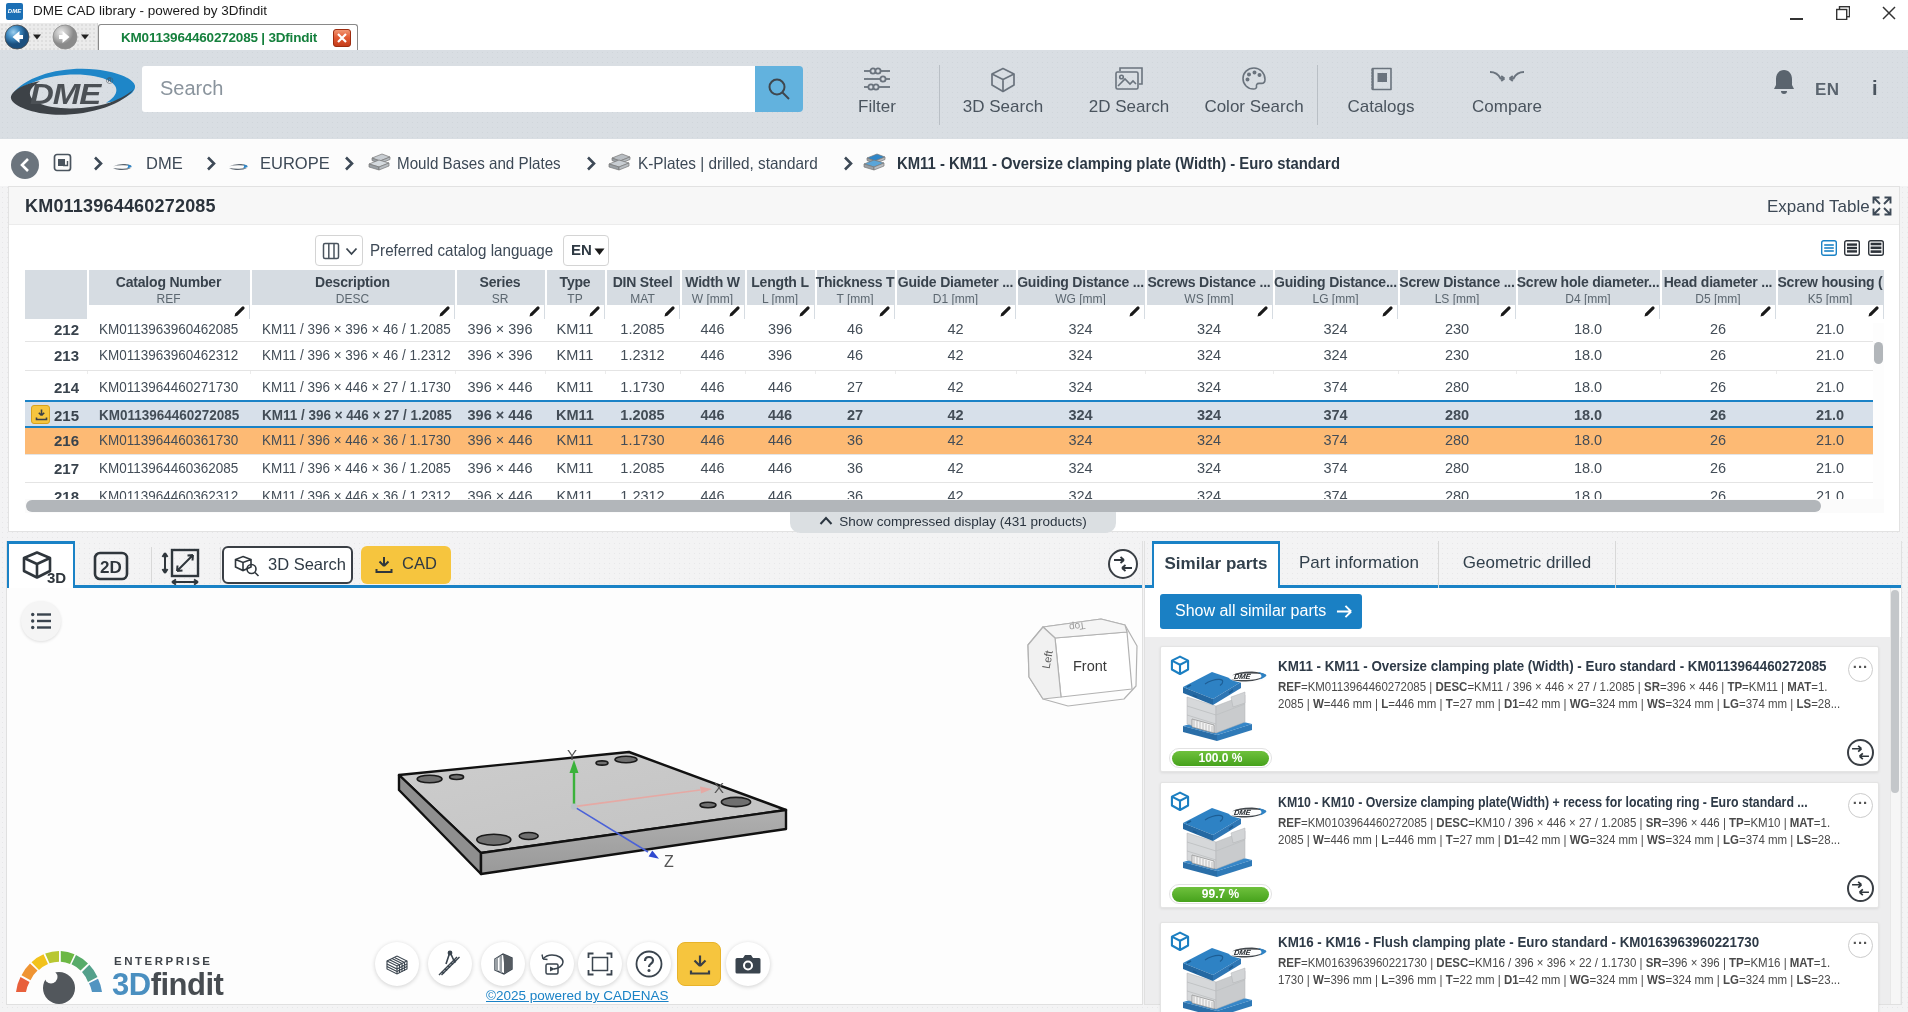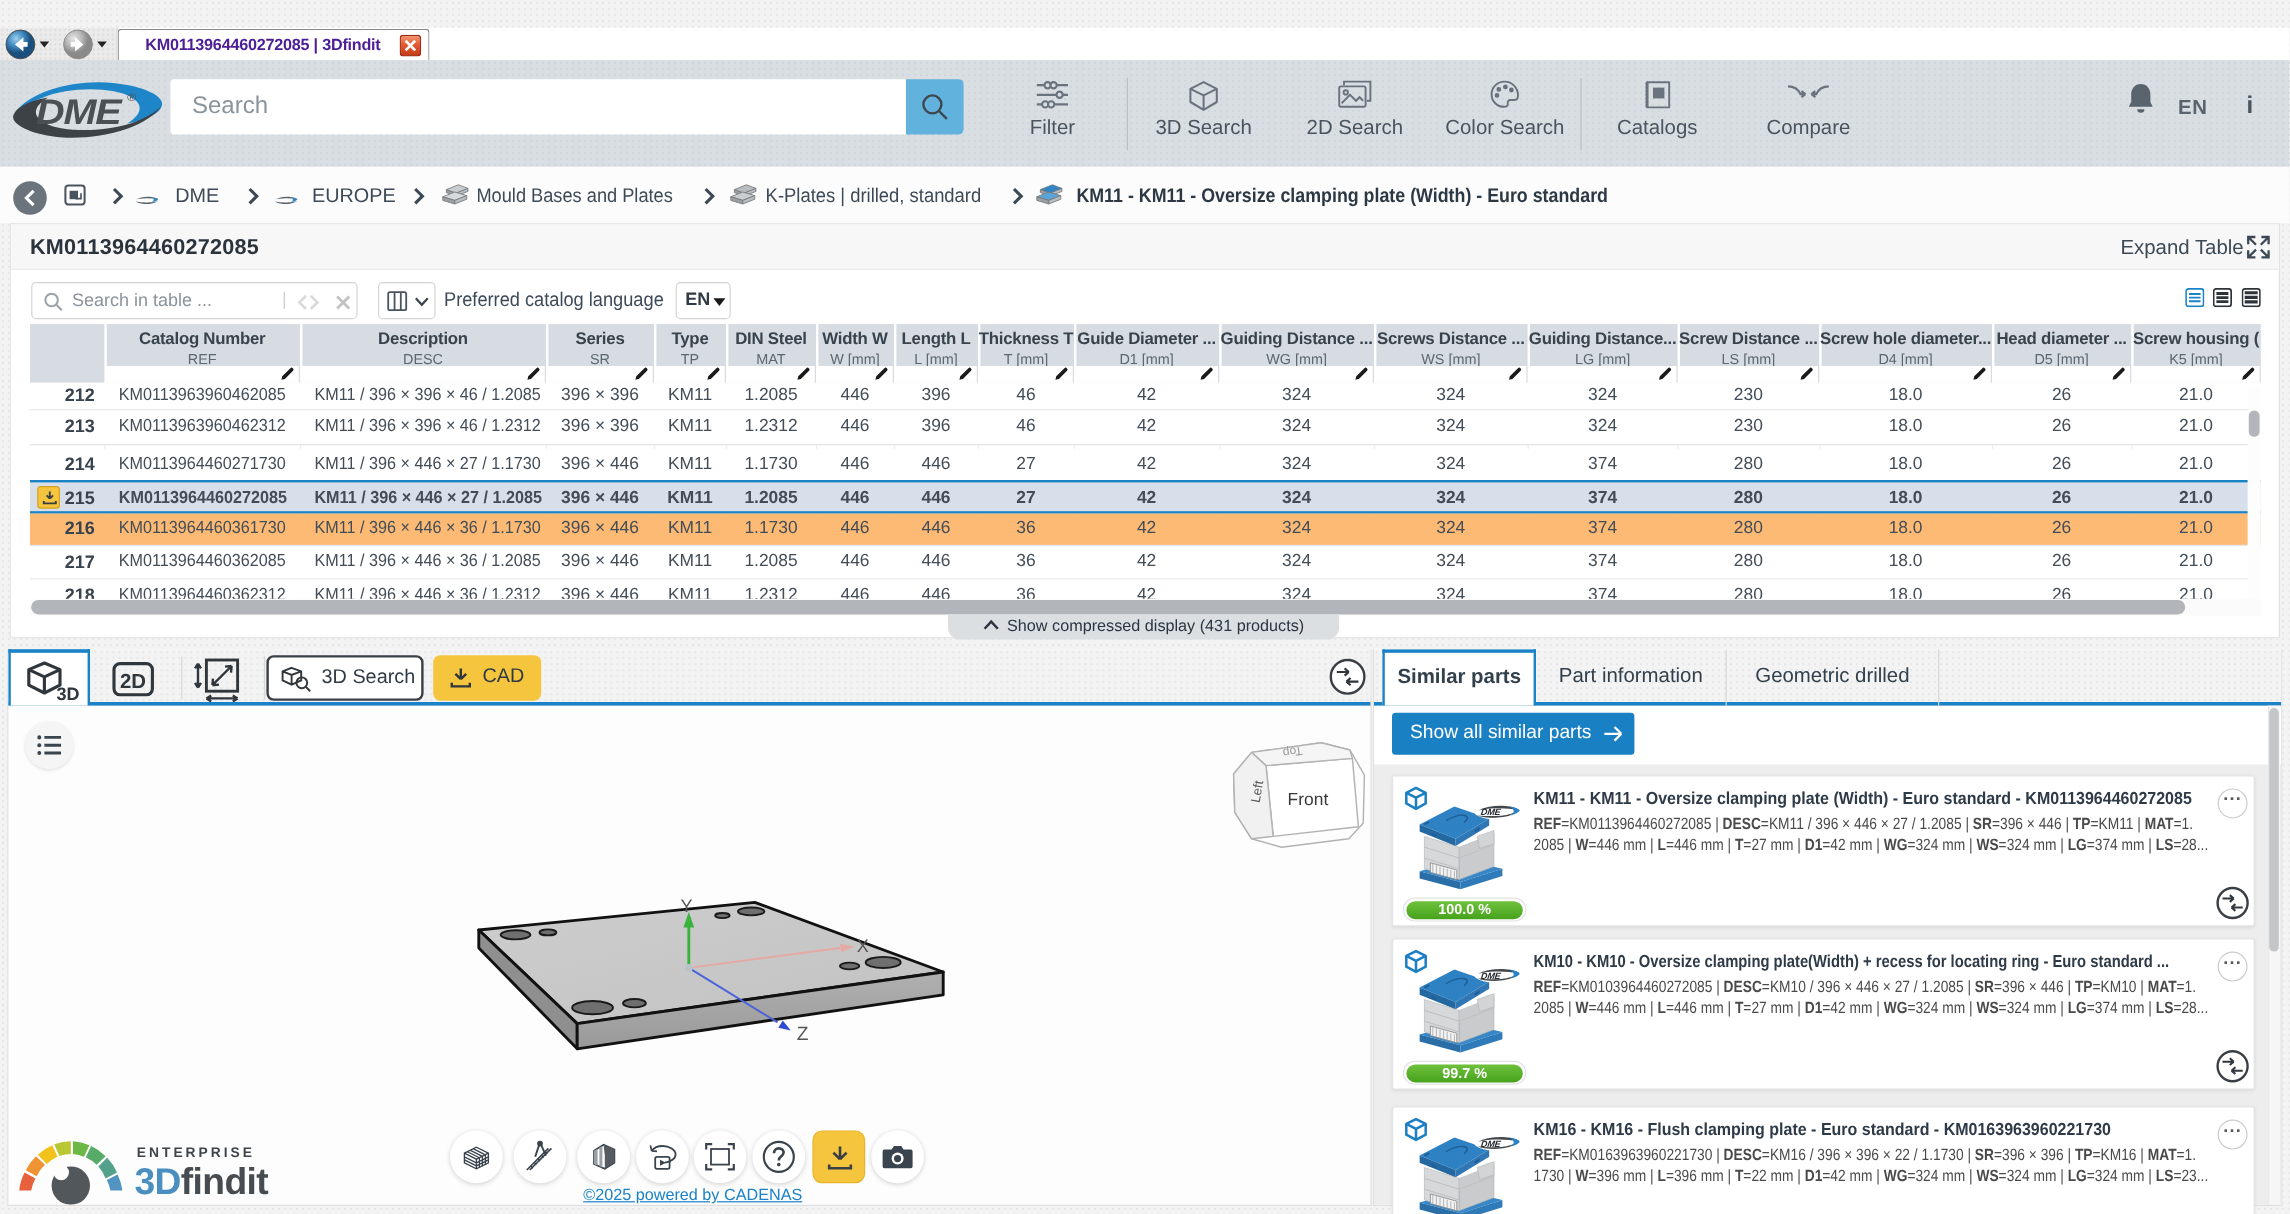"DME CAD library - powered" div.abs { html: none -> <div> <div>DME</div> <div>DME CAD library - powered by 3Dfindit</div> <div></div> <svg> <rect></rect> <rect></rect> </svg> <svg> <line></line> <line></line> </svg> </div> }
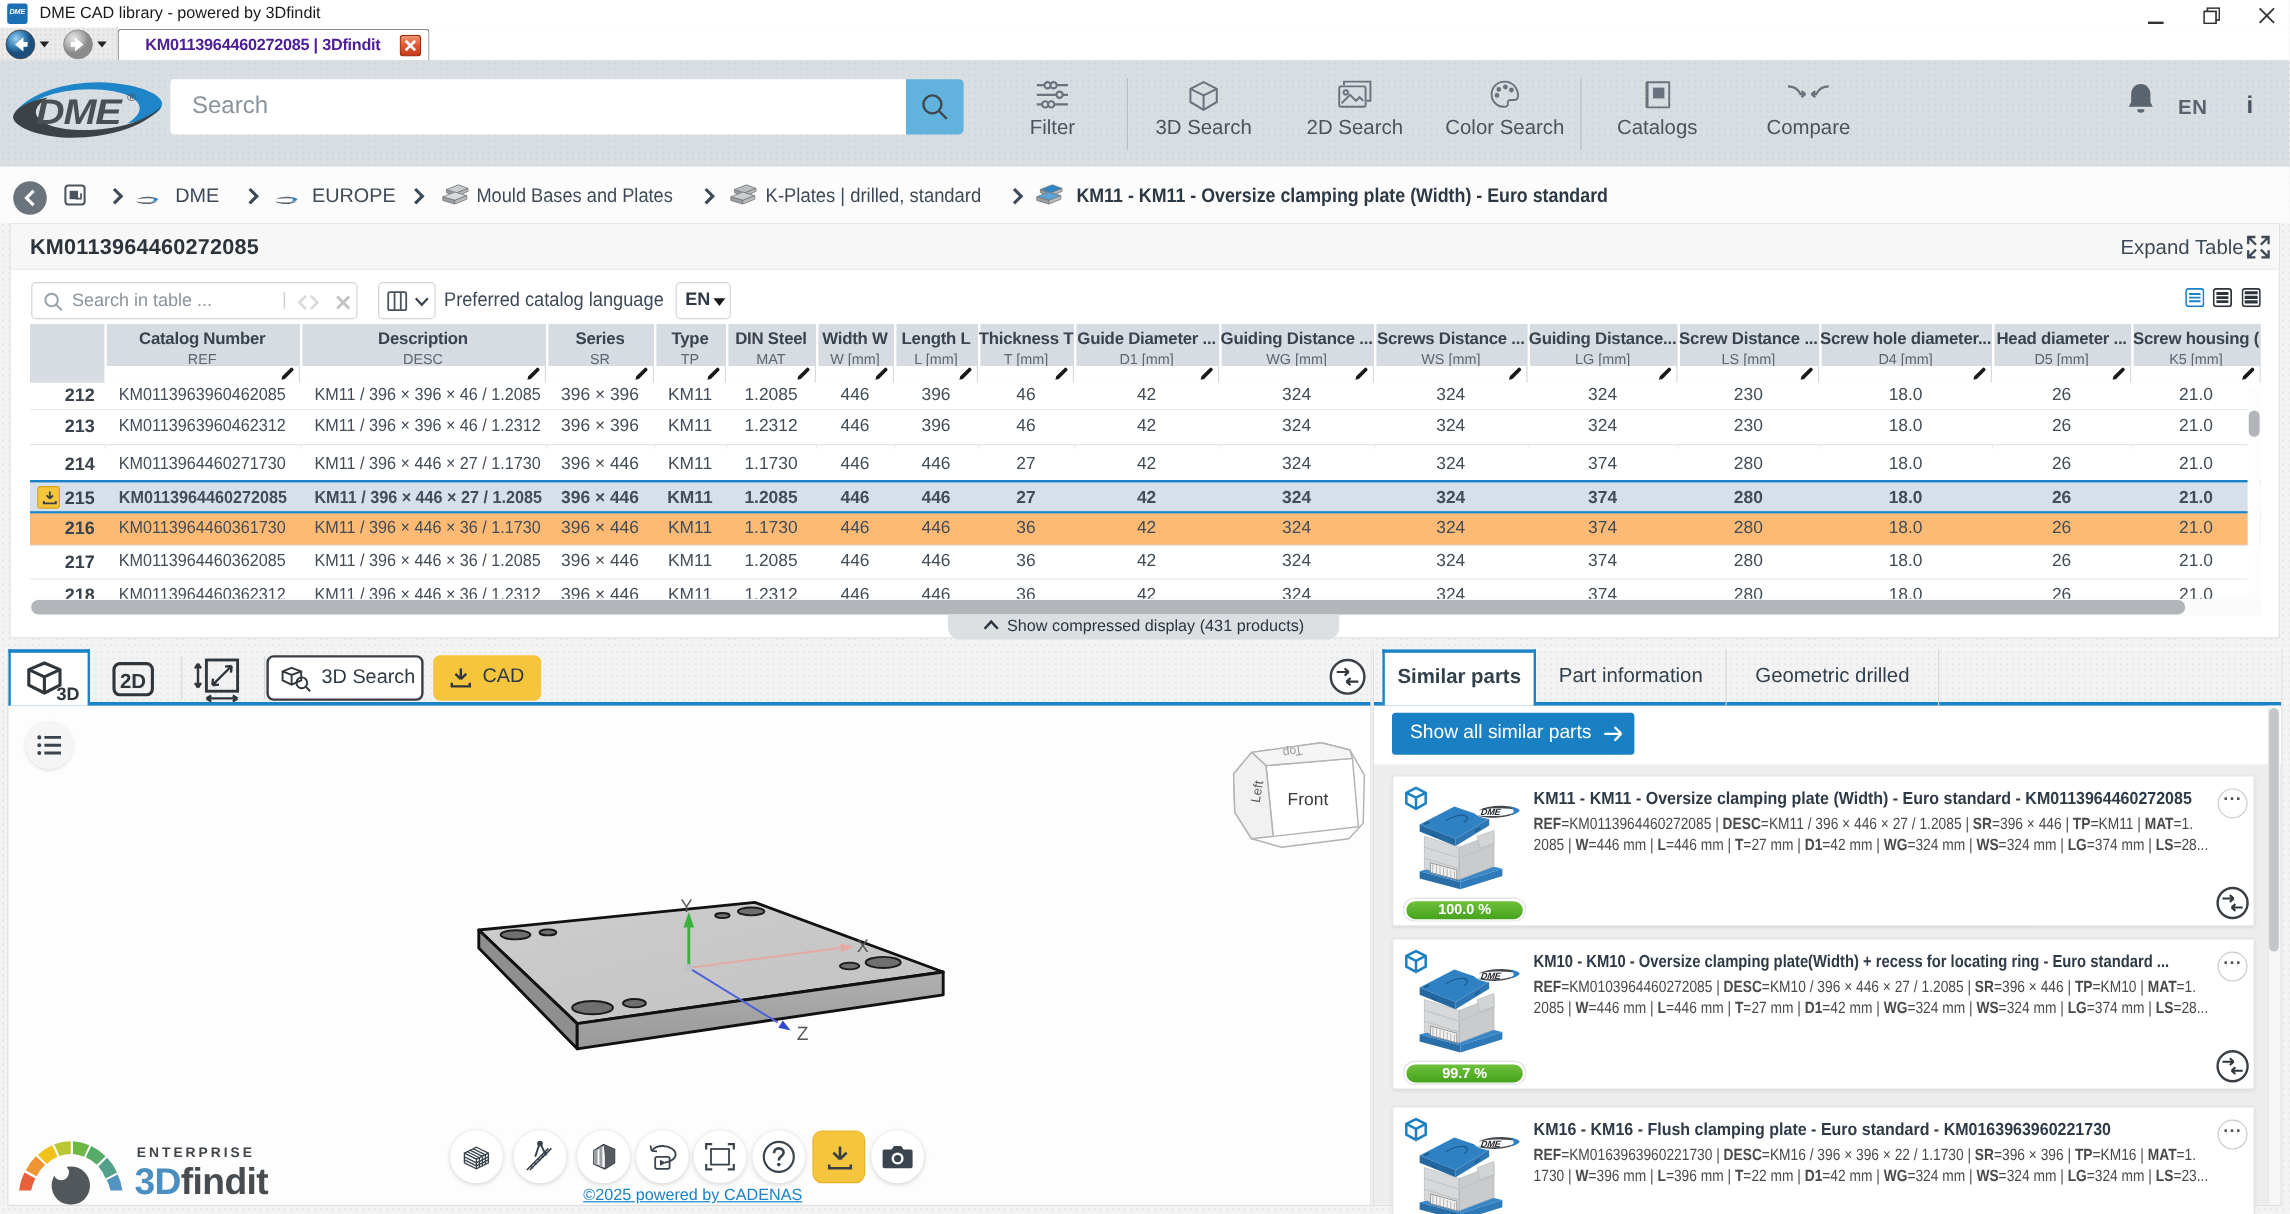"KM0113964460272085 | 3Dfindit" div.abs { color: #4c1d95 -> #15803d }
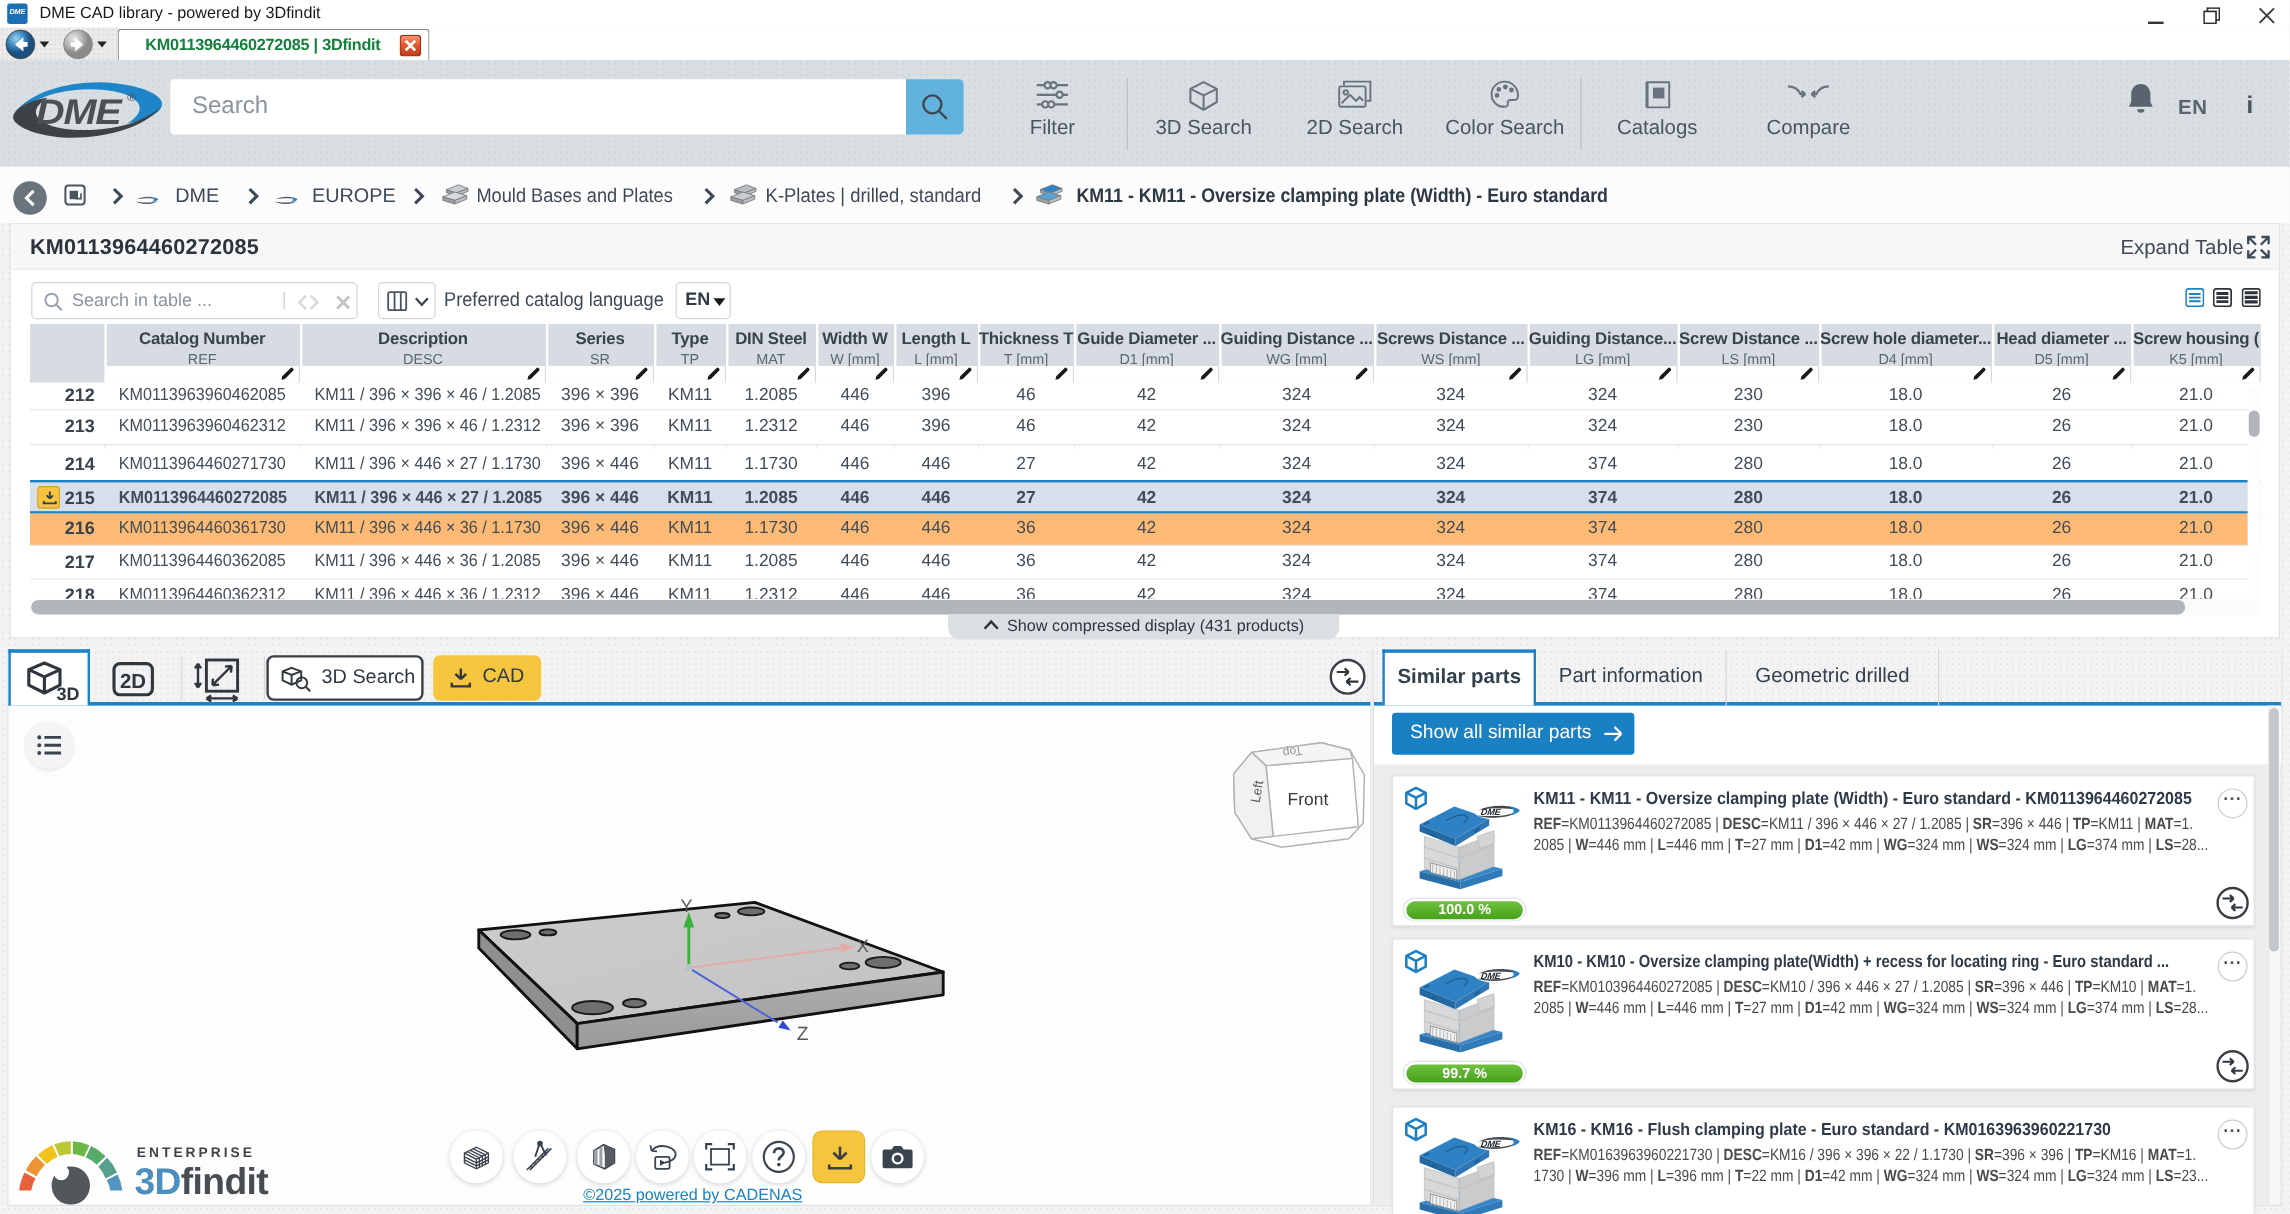"Search in table ..." div.abs { html: <div> <svg> <circle></circle> <line></line> </svg> <div>Search in table ...</div> <div>|</div> <svg> <path></path> <path></path> </svg> <svg> <line></line> <line></line> </svg> </div> -> none }
